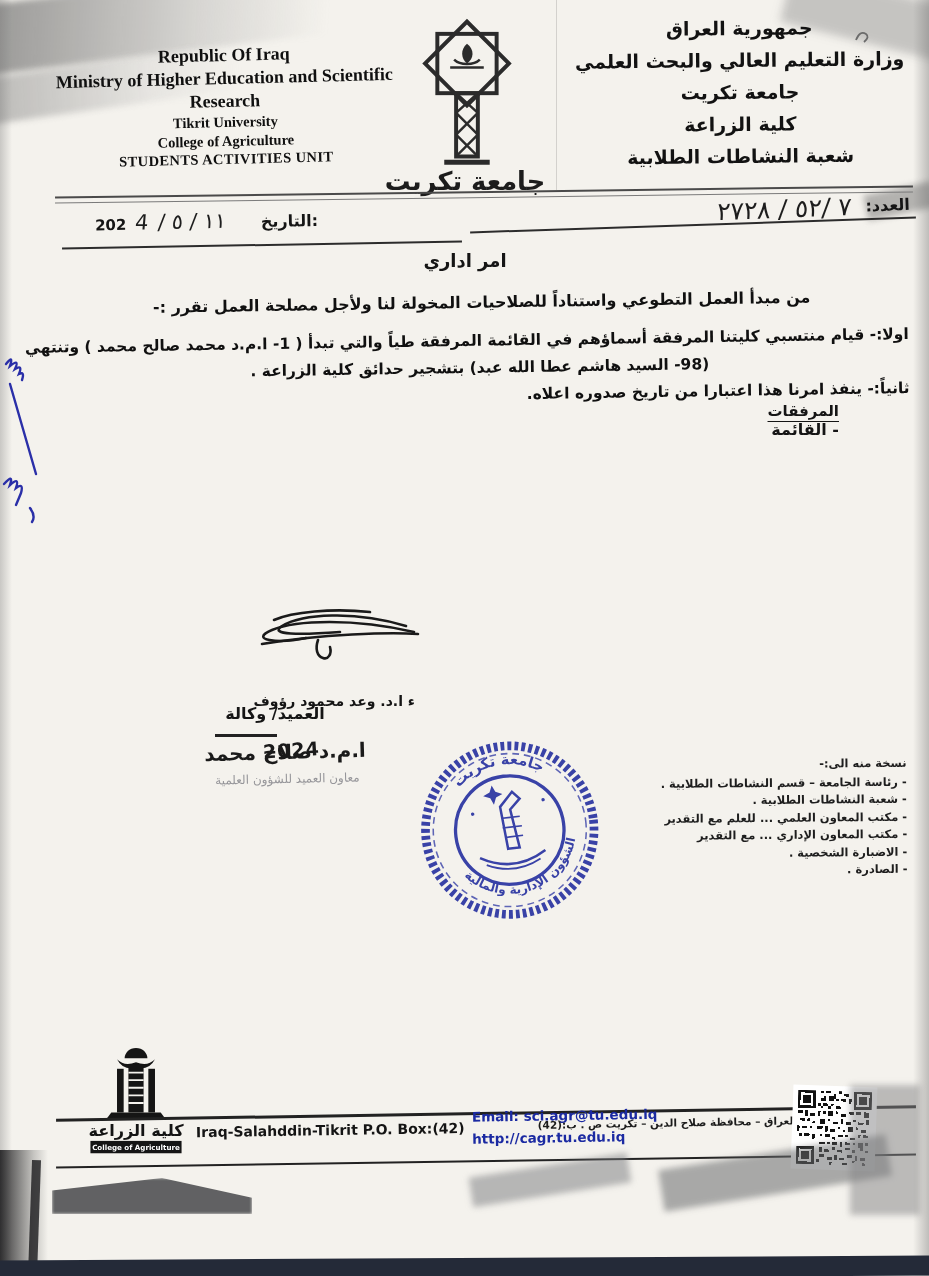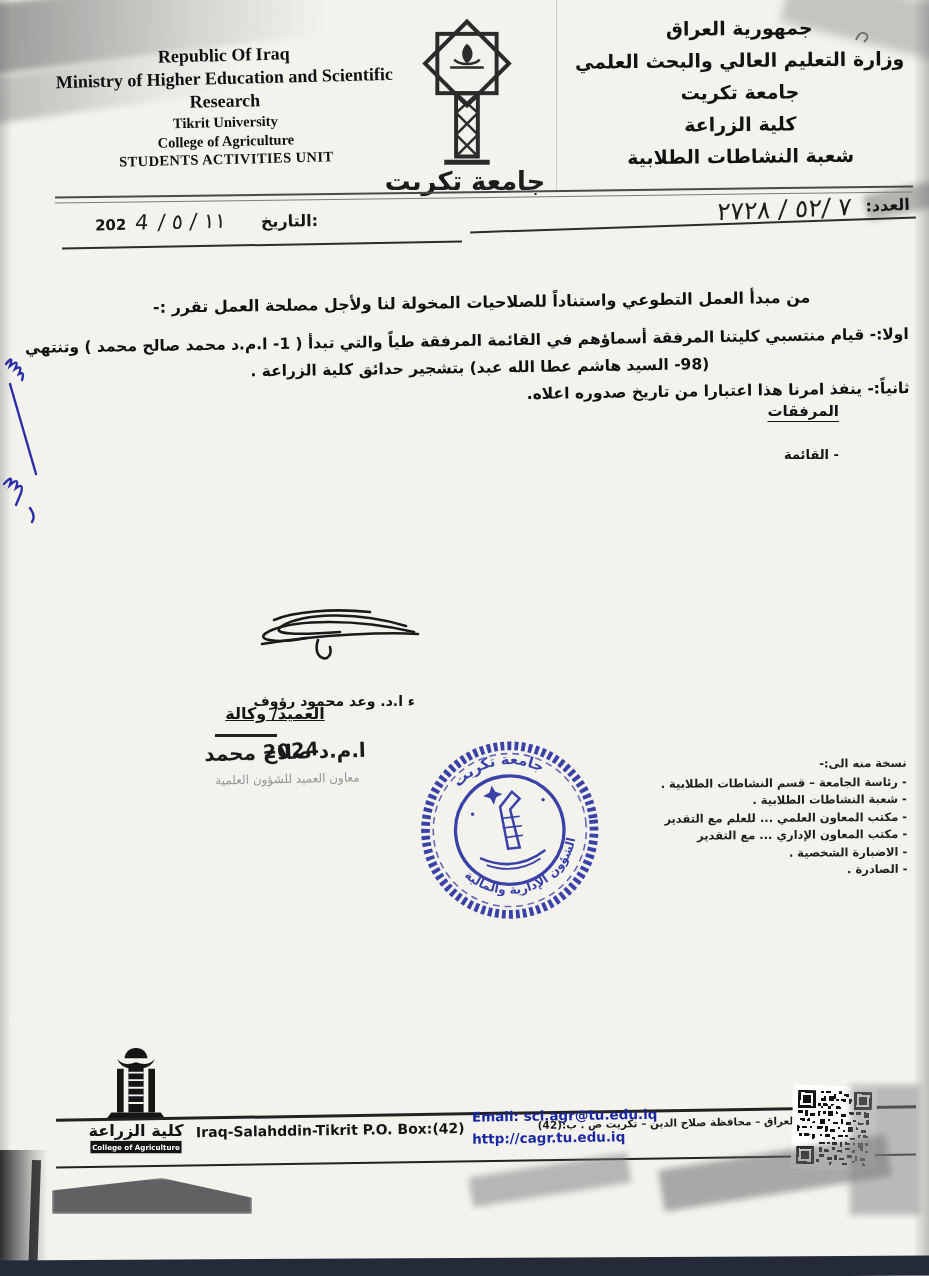"امر اداري" div.abs { html: none -> <div>امر اداري</div> }
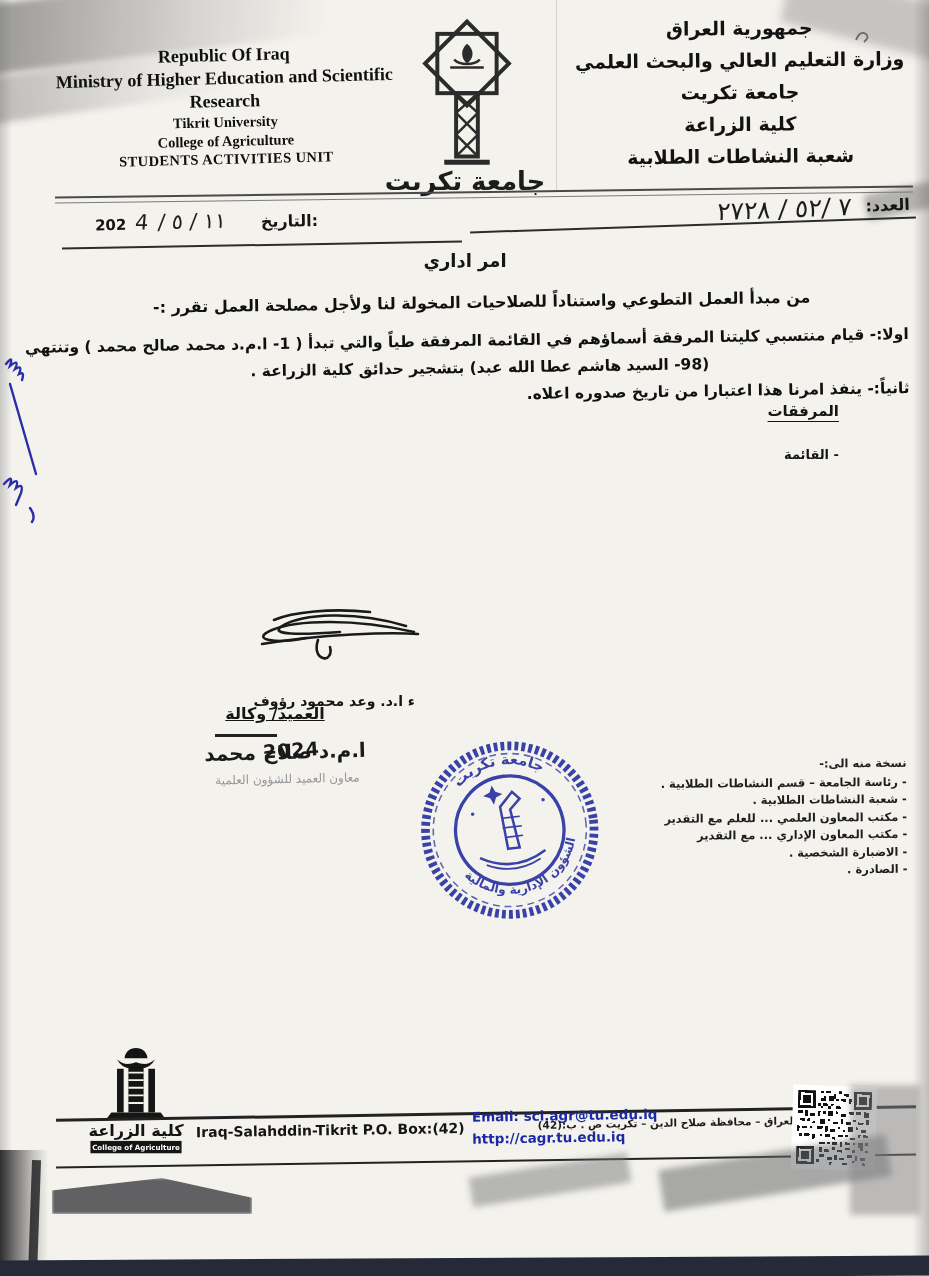"- القائمة" .attach-item { font-size: 13px -> 16px; margin-top: 27px -> none }
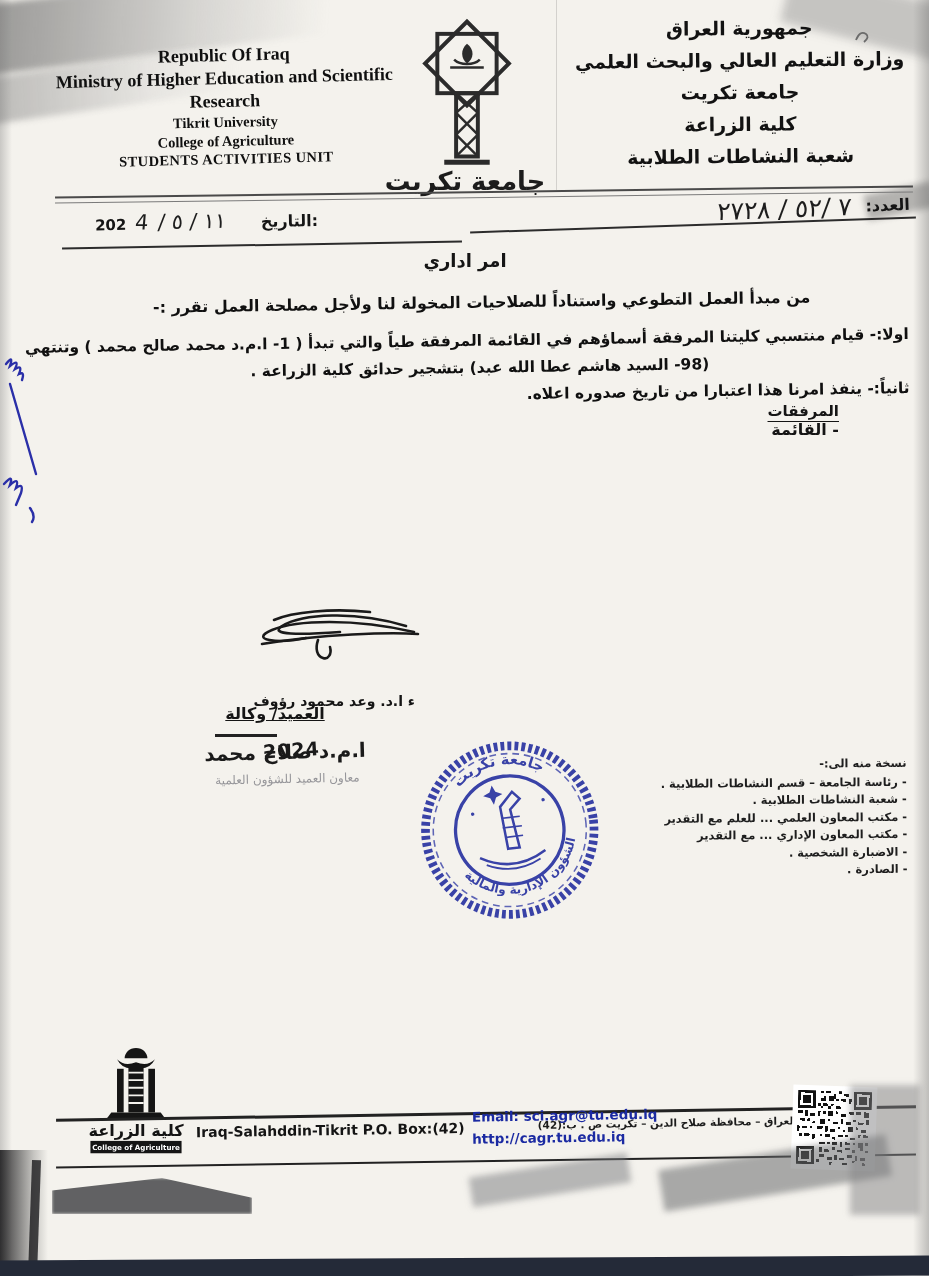"العميد/ وكالة" .sig-role { text-decoration: underline -> none }
